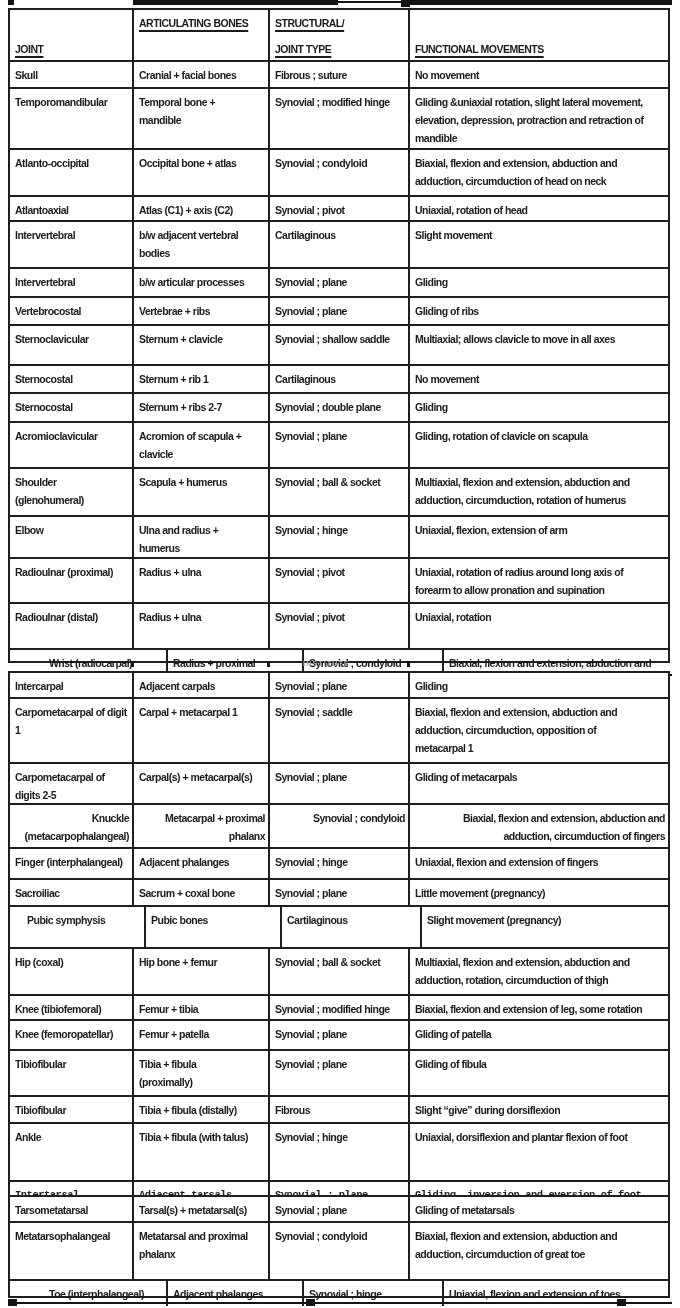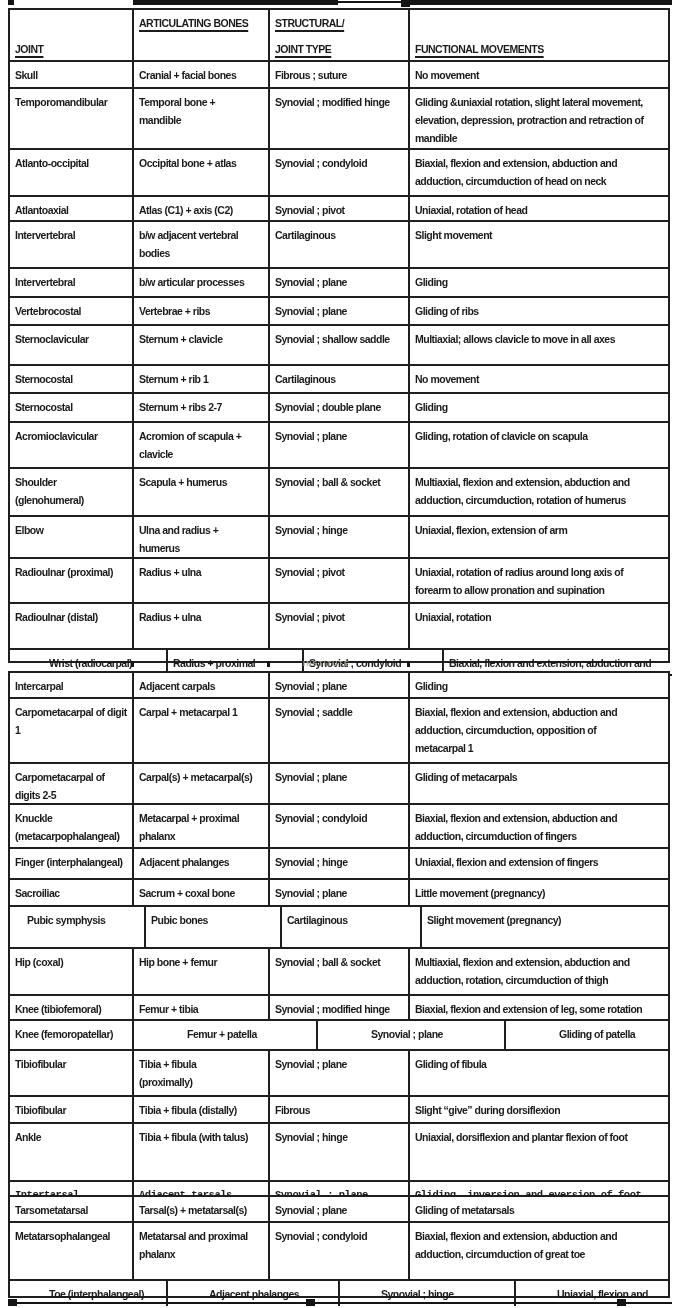"Knuckle" div.trow { text-align: none -> right }
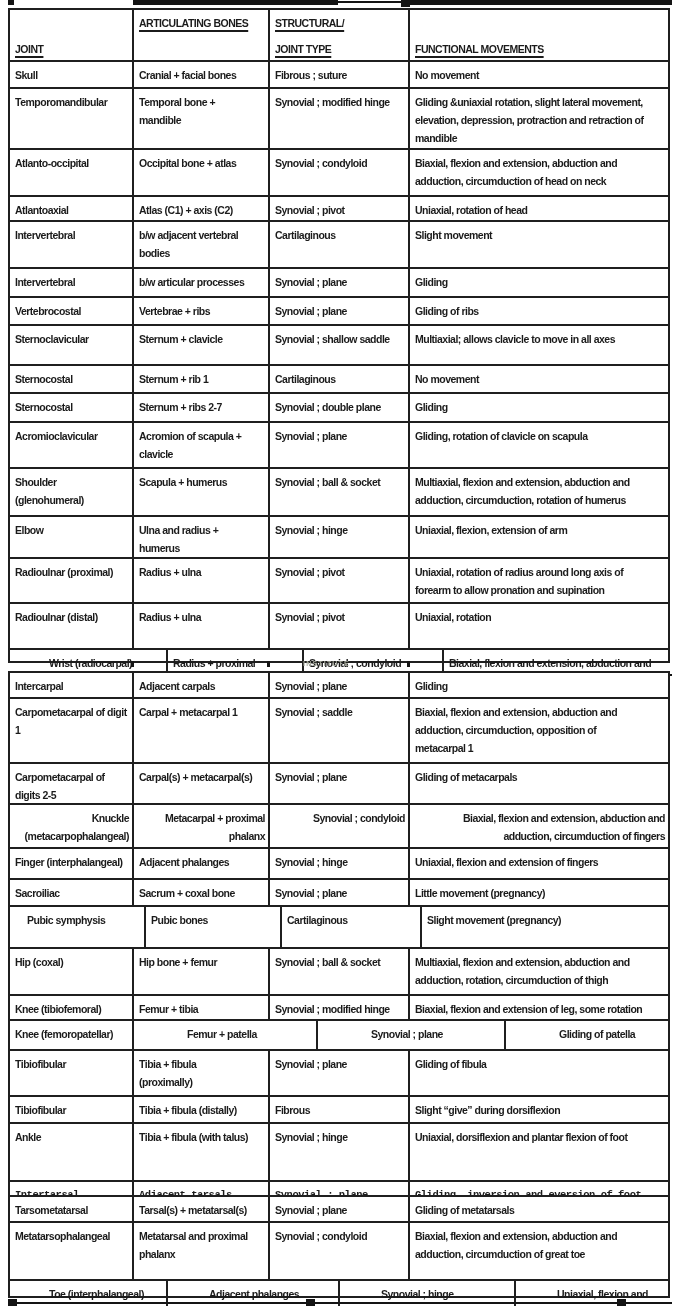"Knee (femoropatellar)" div.trow { gap: 48px -> none }
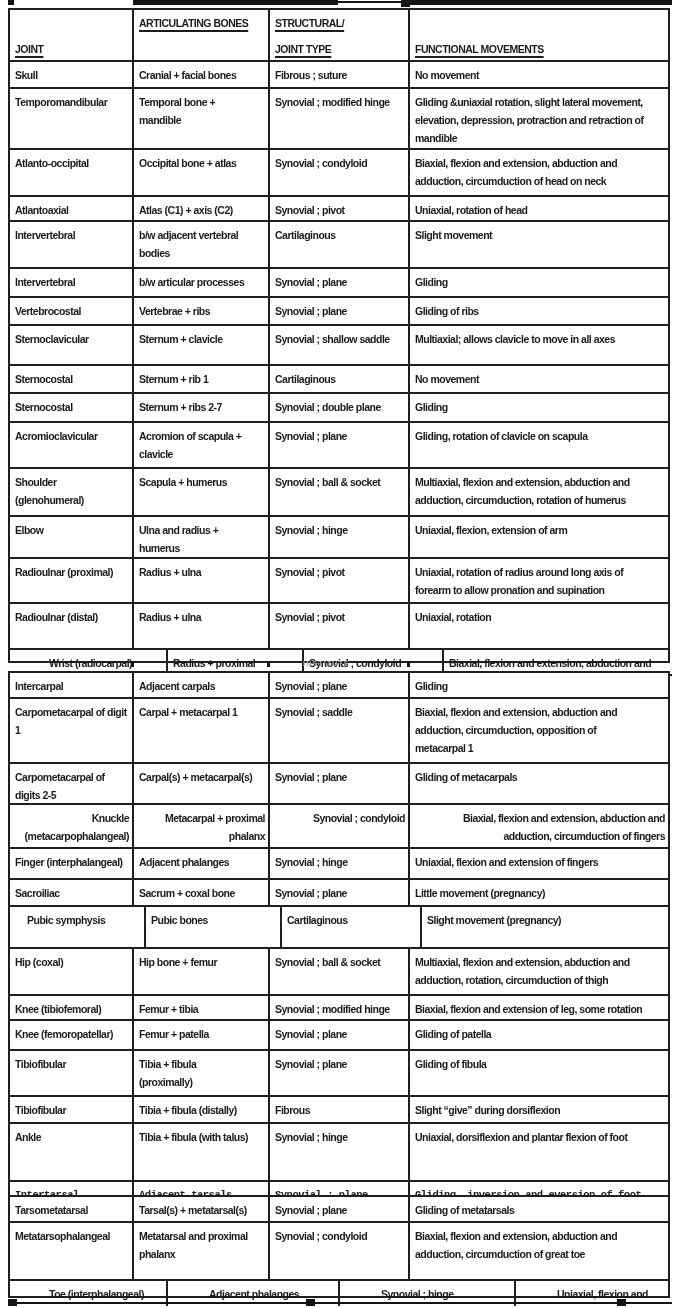"Toe (interphalangeal)" div.trow { gap: 36px -> none }
